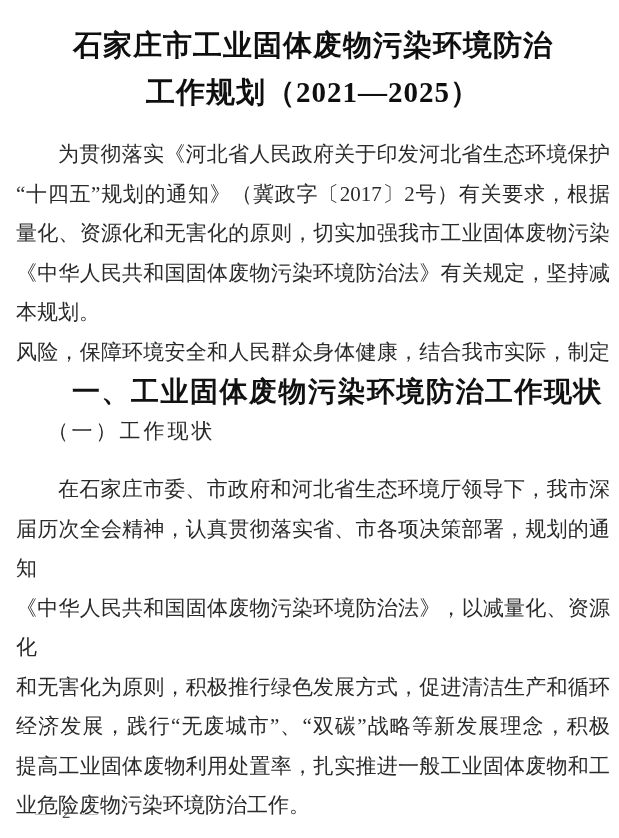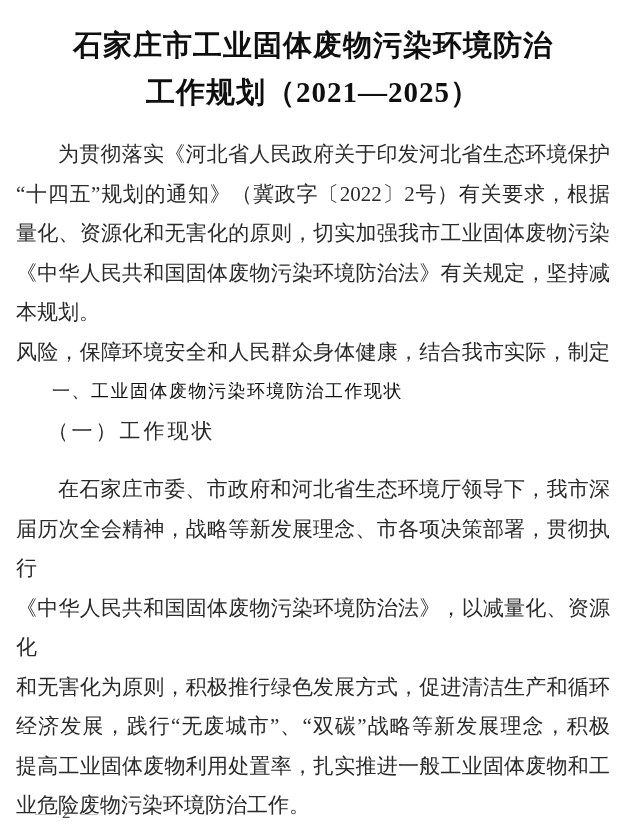"“十四五”规划的通知》（冀政字〔2022〕2号）有关要求，根据" div.line { text: 2022 -> 2017 }
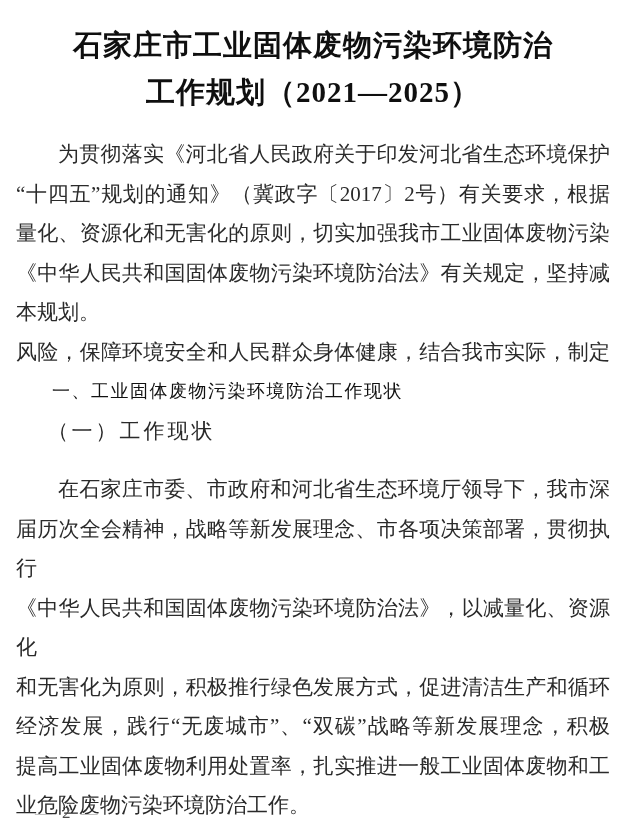"一、工业固体废物污染环境防治工作现状" .heading { font-size: 18px -> 28px; font-weight: normal -> bold }
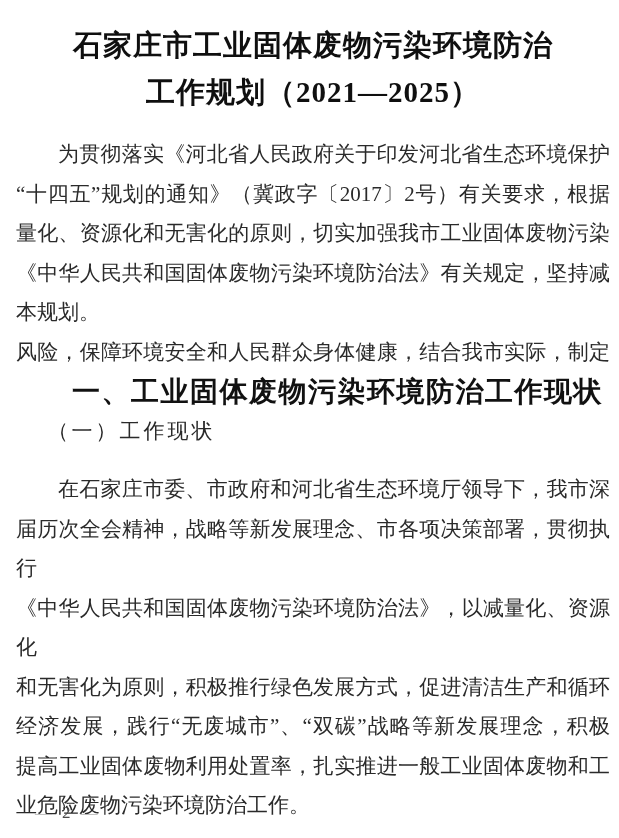"届历次全会精神，战略等新发展理念、市各项决策部署，贯彻执行" div.line { text: 战略等新发展理念、市各项决策部署，贯彻执行 -> 认真贯彻落实省、市各项决策部署，规划的通知 }
